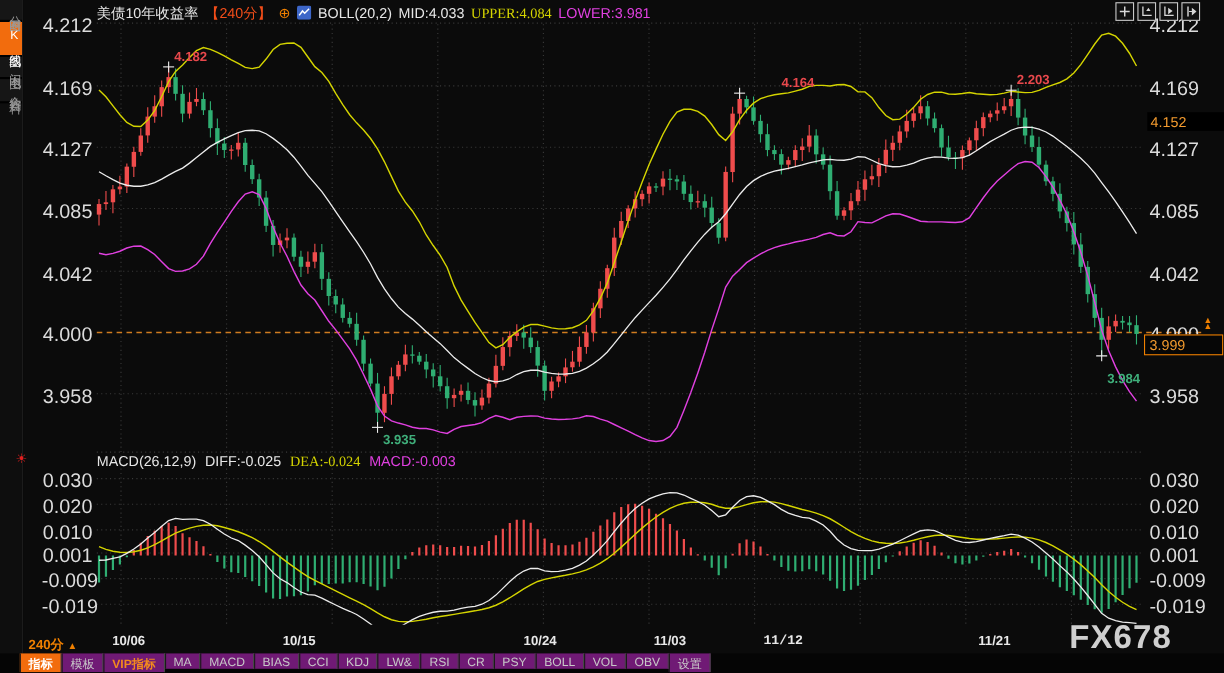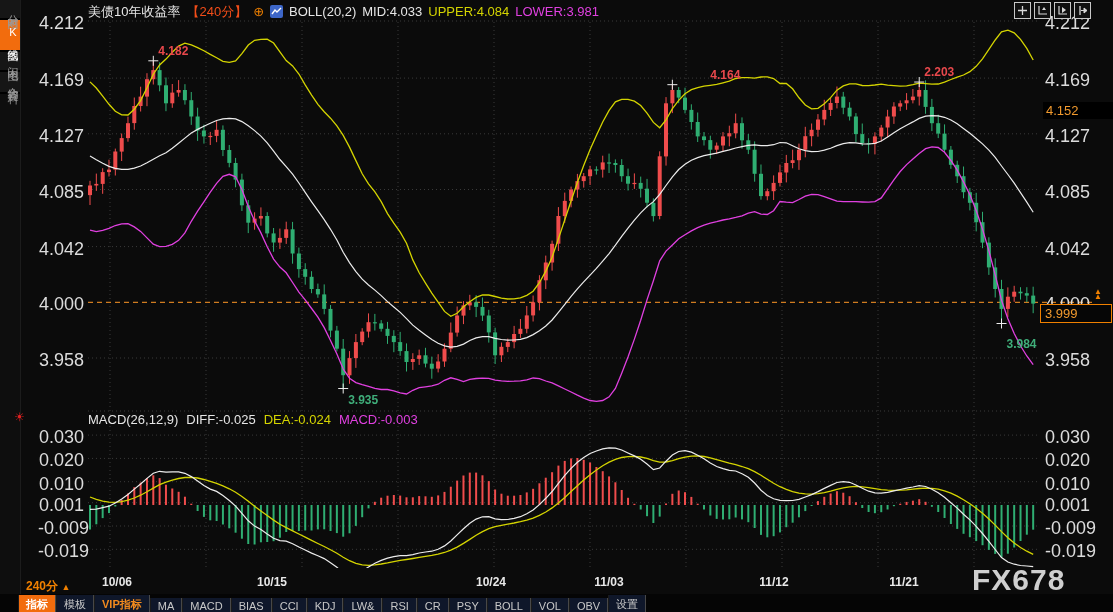"UPPER:4.084" .t-yellow { font-family: none -> Liberation Serif, serif }
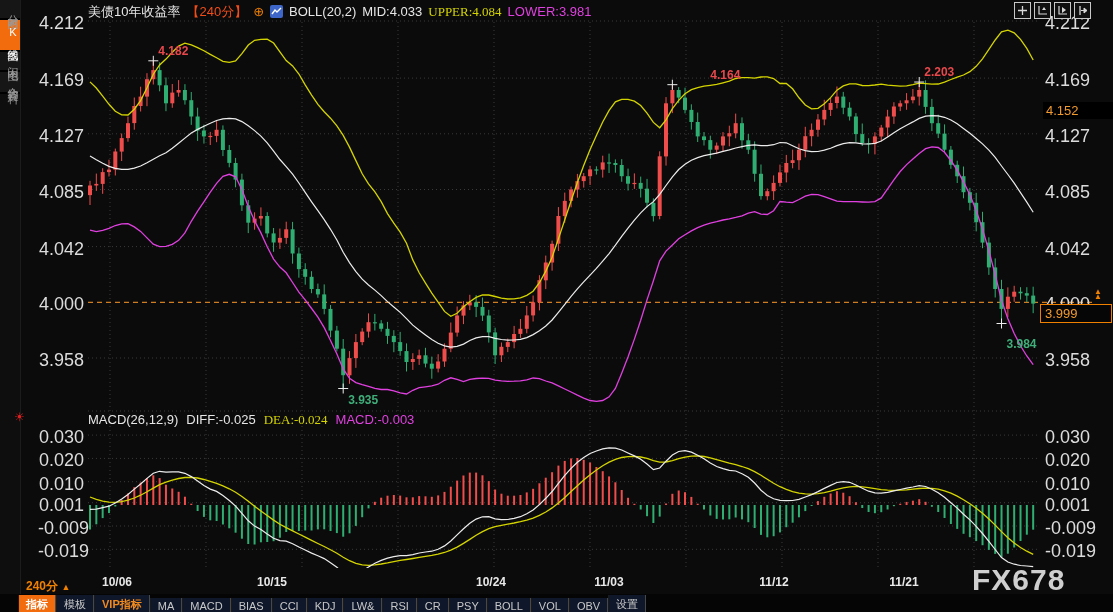"11/12" div.xlab { font-family: none -> Liberation Mono, monospace; left: 746px -> 684px }
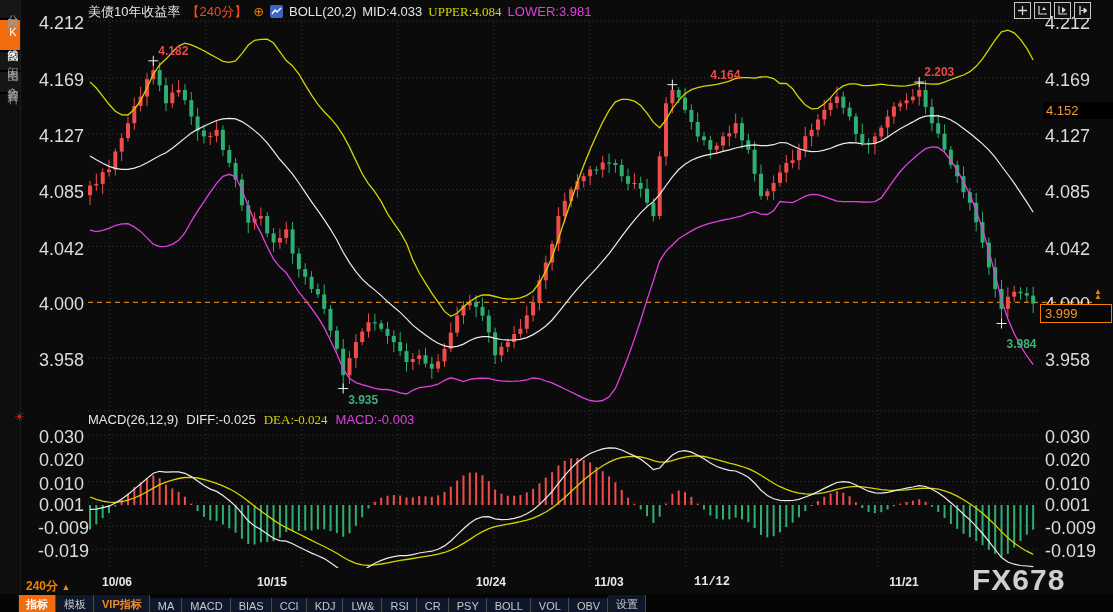"指标" #tabbar { align-items: flex-end -> flex-start }
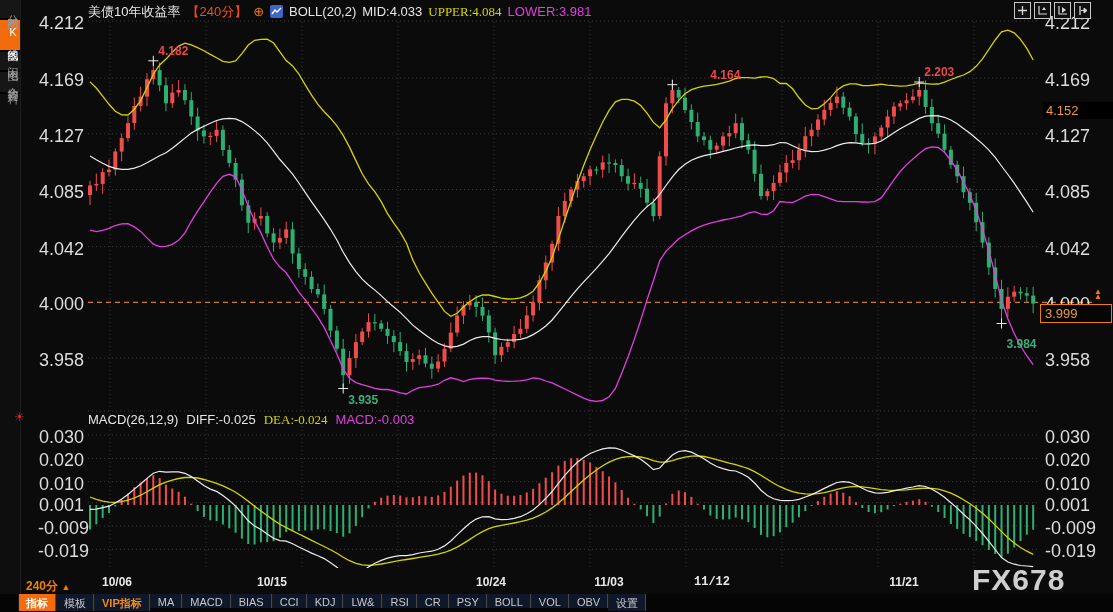"模板" .btab { background: #0f172a -> #701a75 }
